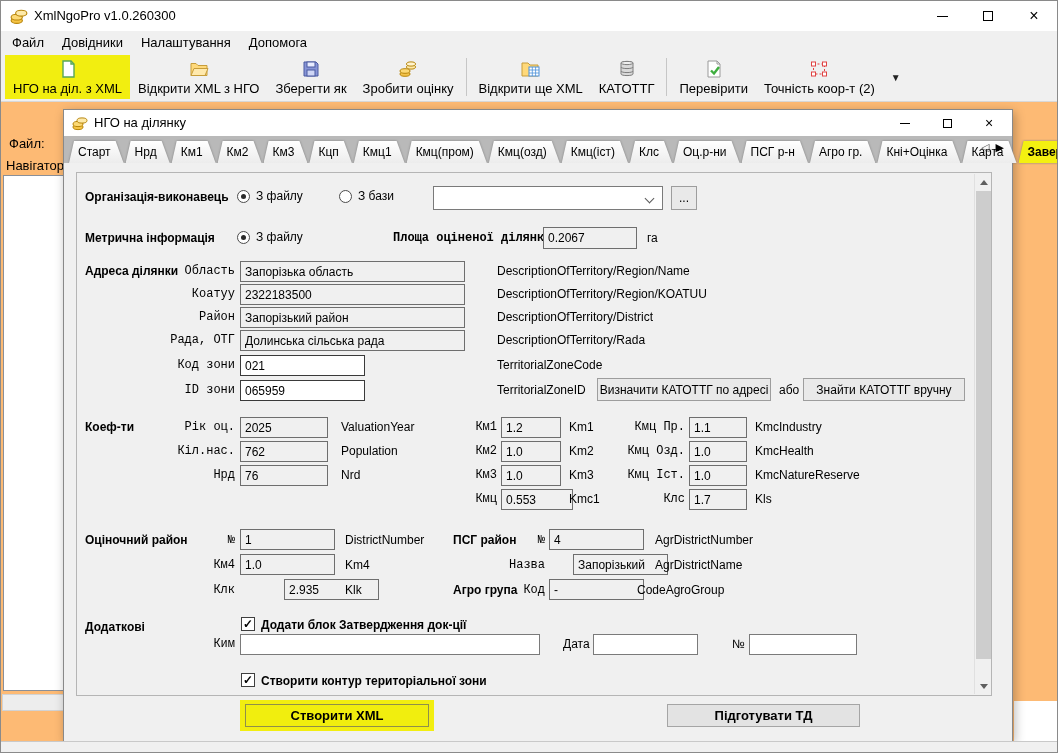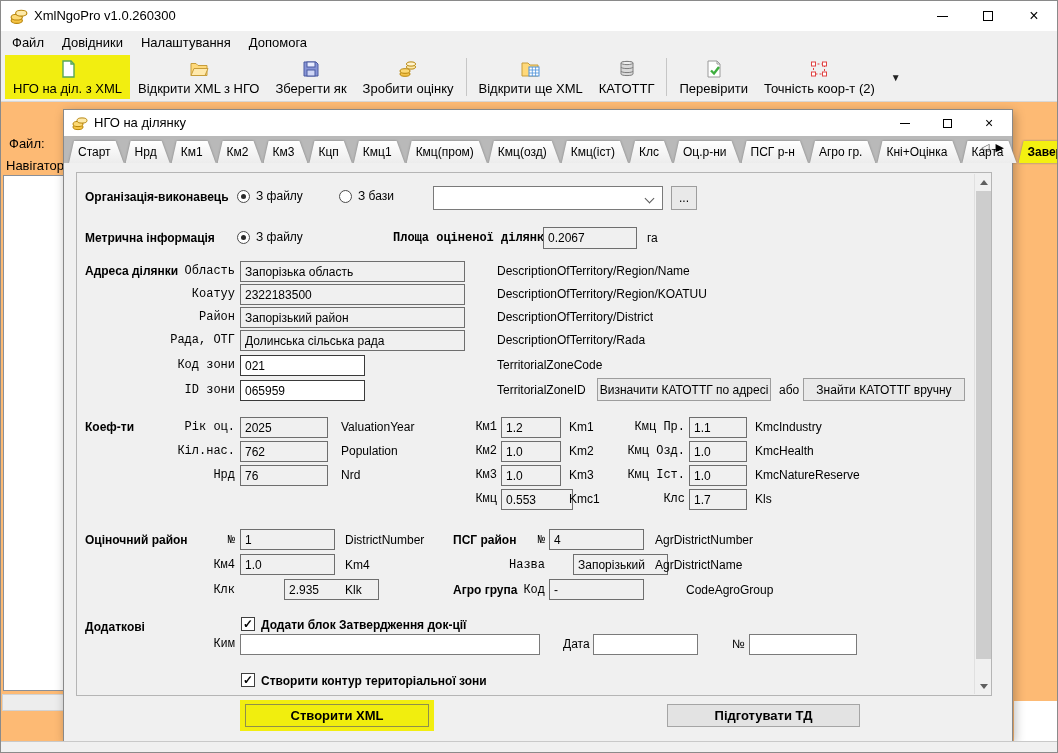"CodeAgroGroup" span.xml { left: 609px -> 560px }
